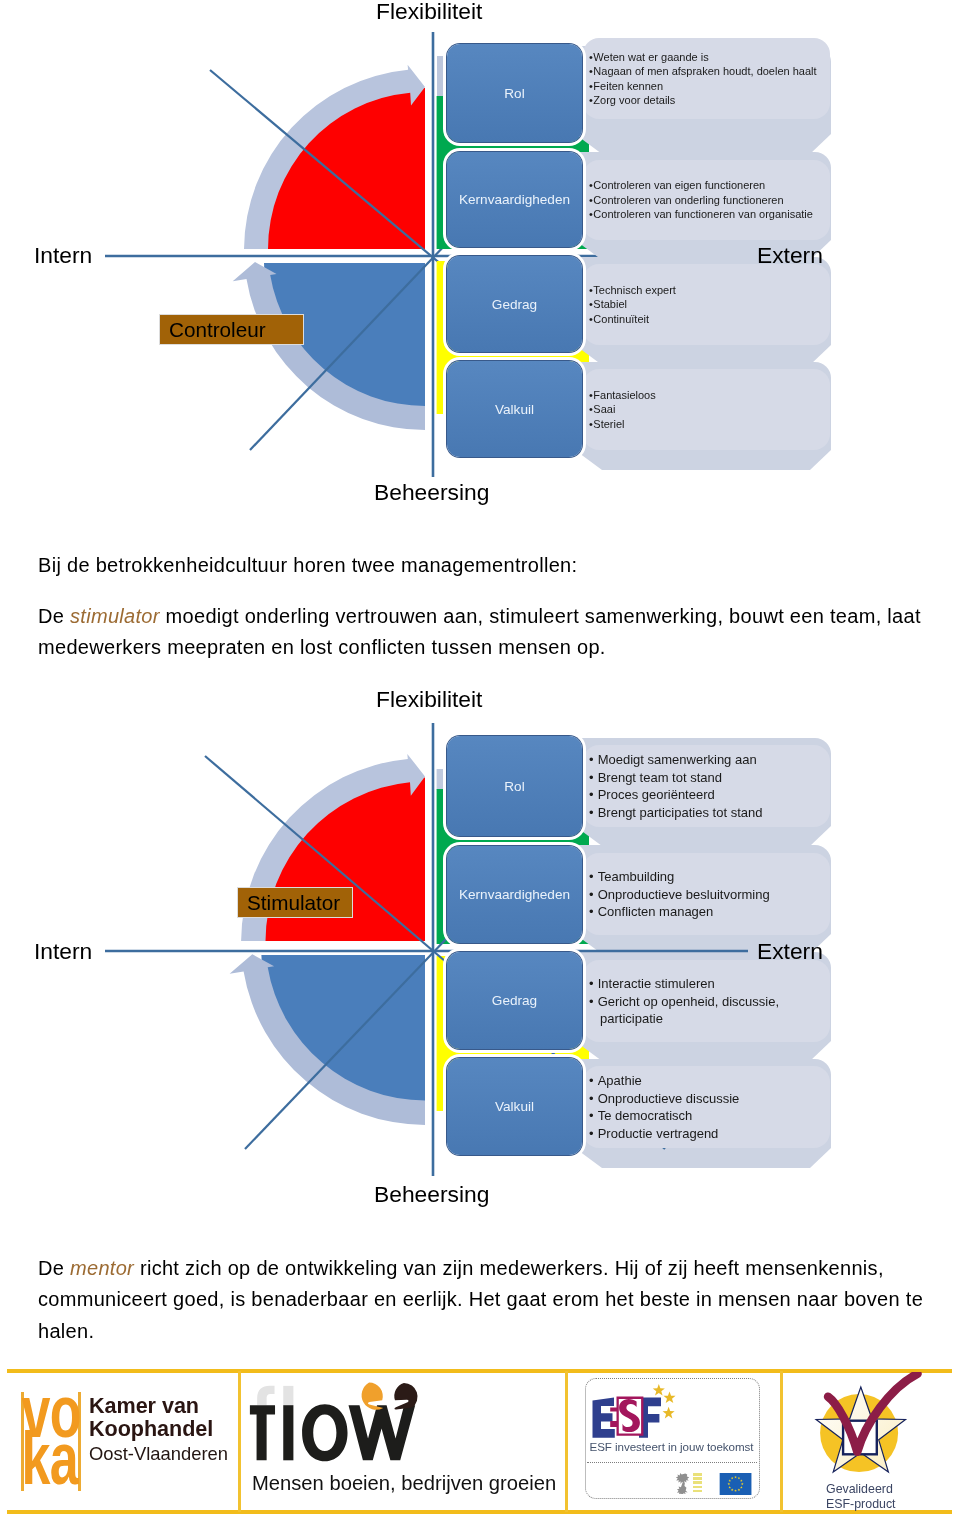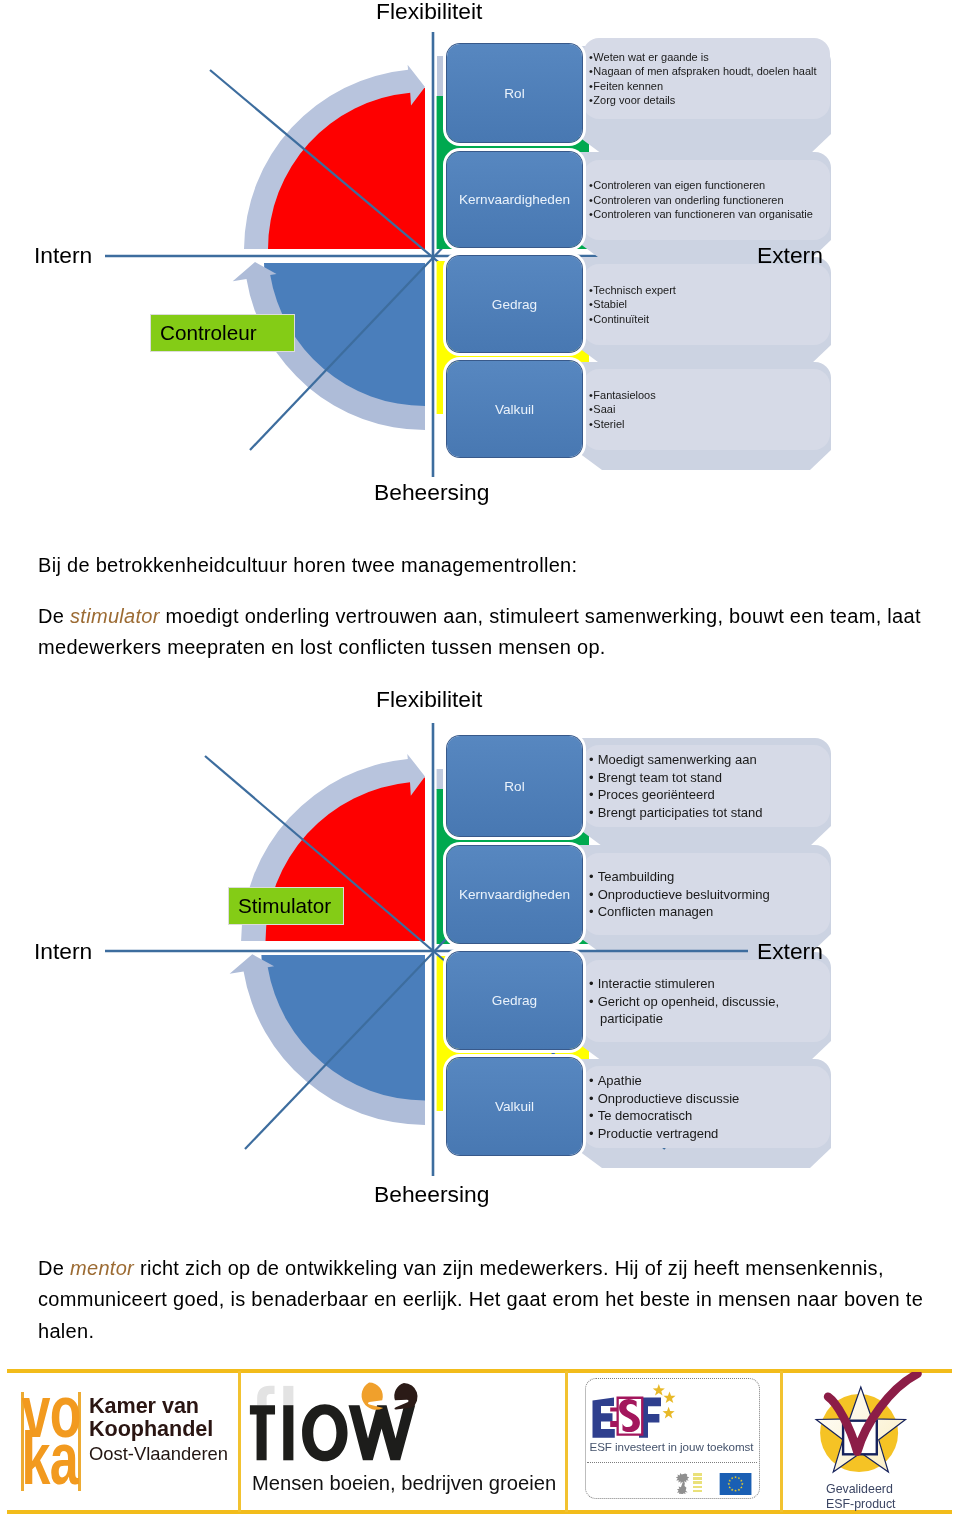"Controleur" .rolebox { background: #84cc16 -> #a16207; height: 38px -> 31px; margin-left: none -> 9px }
